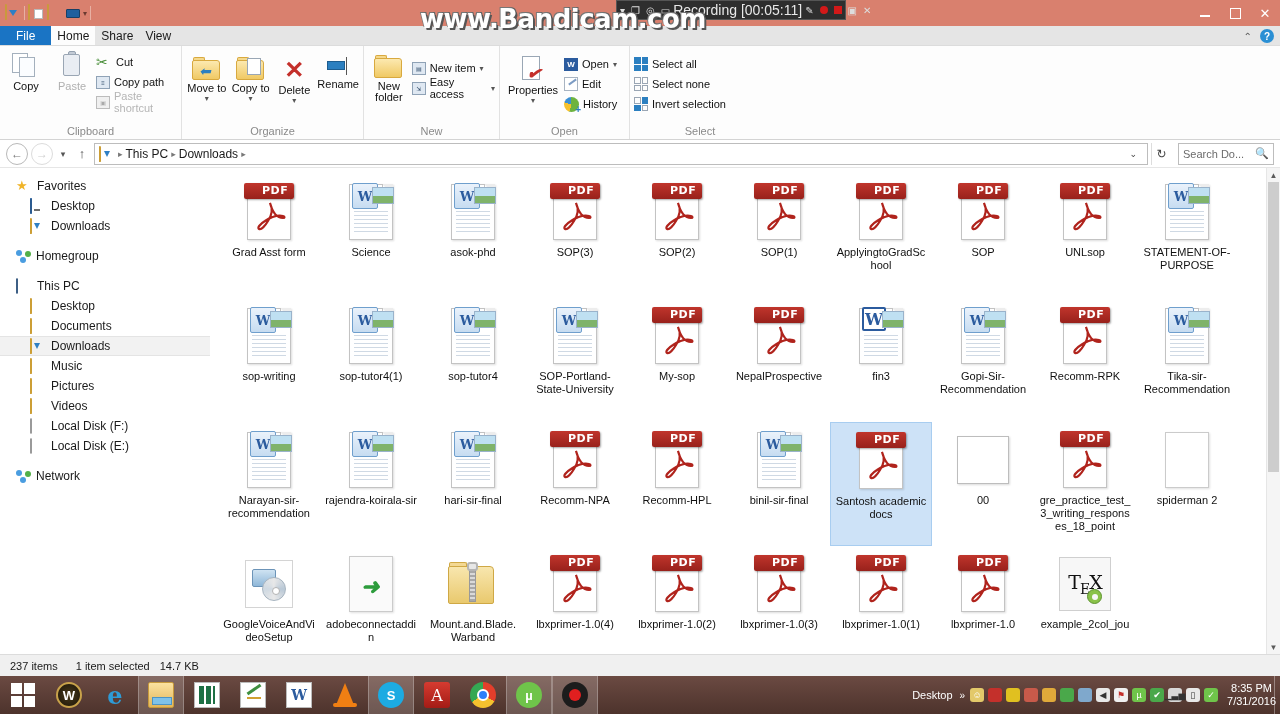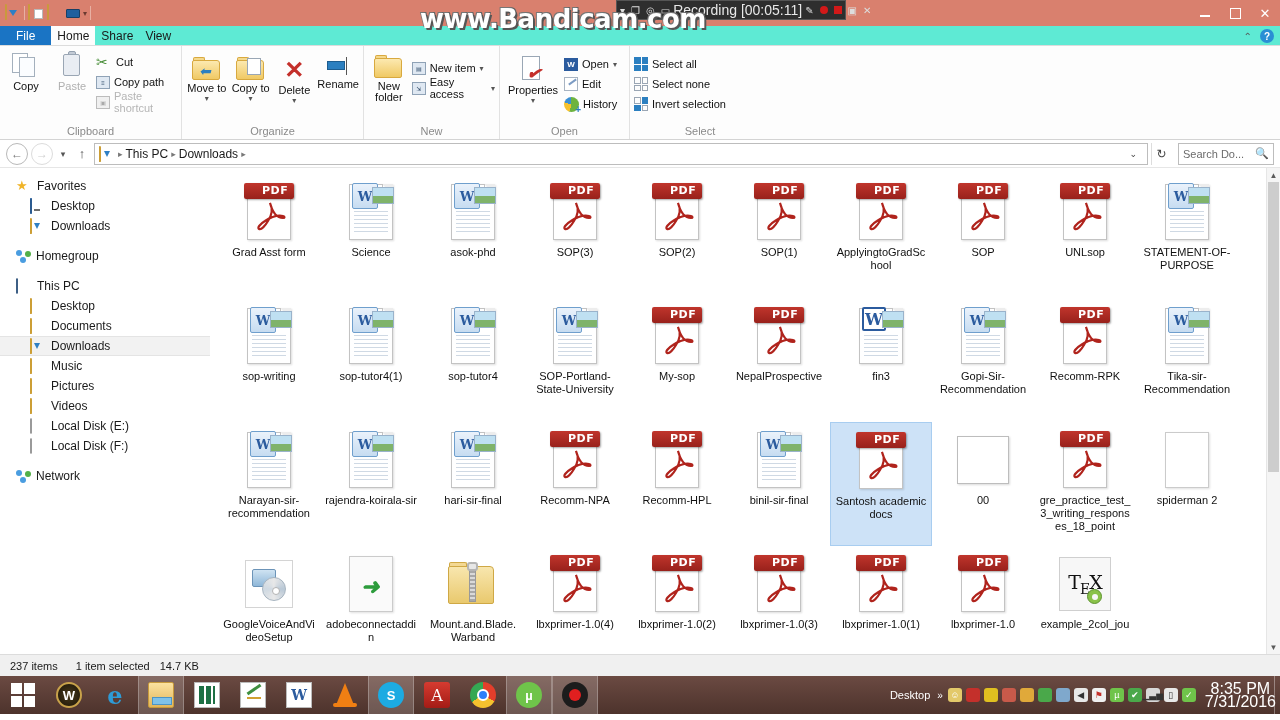"File" .tabrow { background: #5eead4 -> #e5e5e5 }
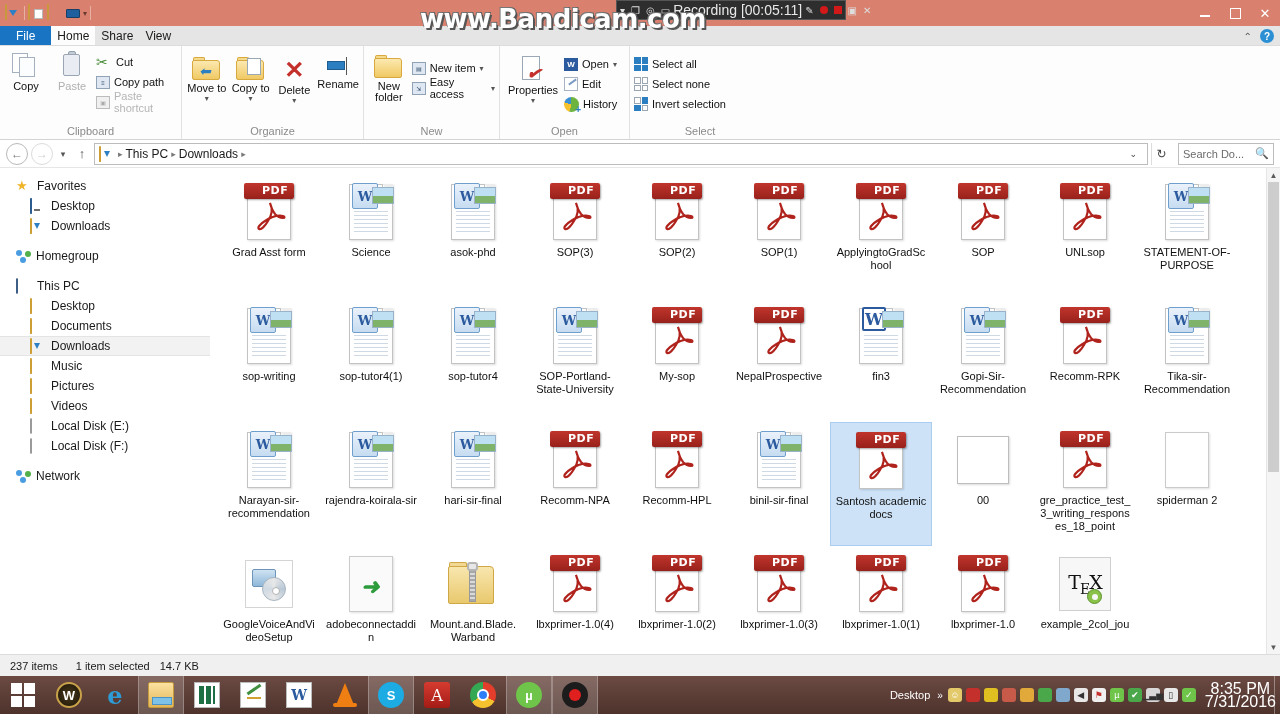"Local Disk (E:)" div.navitem { order: before "Local Disk (F:)" -> after "Local Disk (F:)" }
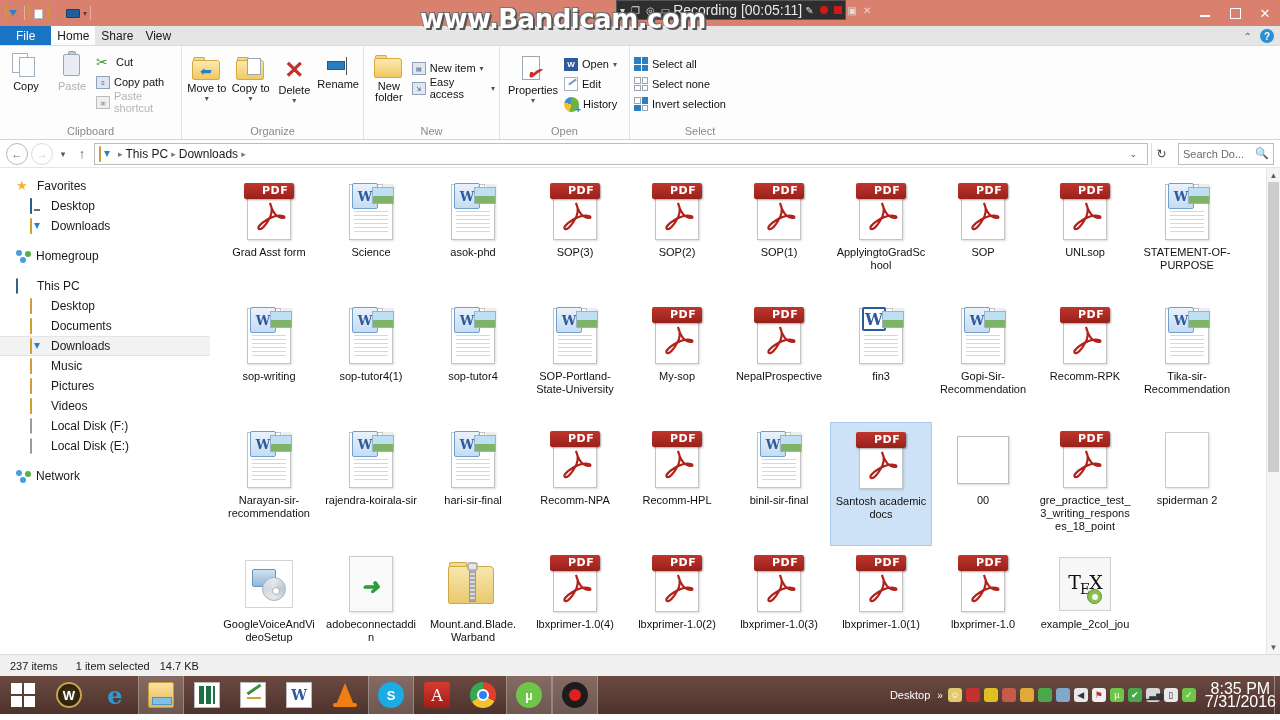"8:35 PM" .clock { font-size: 16px -> 11px }
